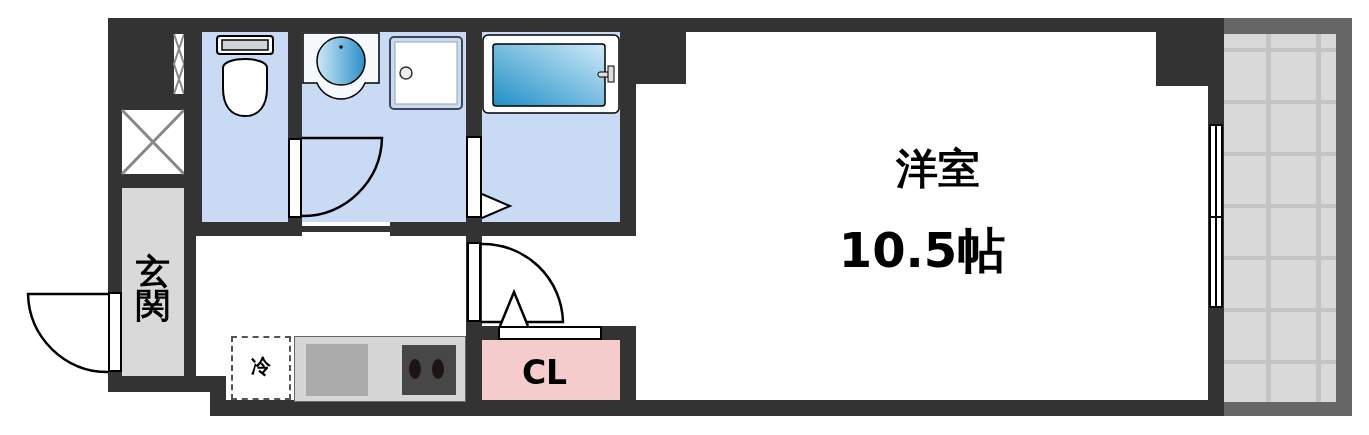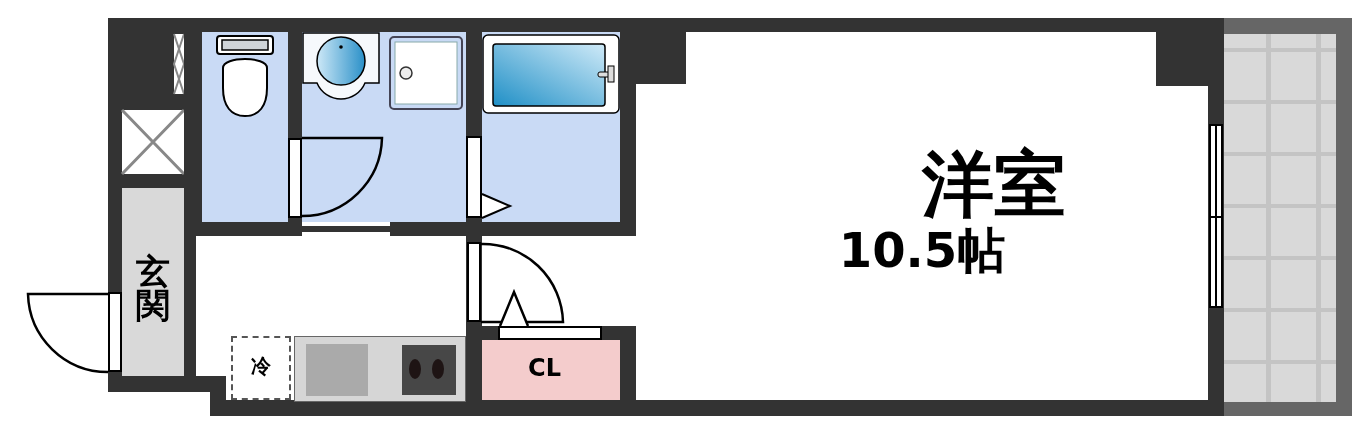"洋室" div.label { font-size: 72px -> 42px; left: 660px -> 604px }
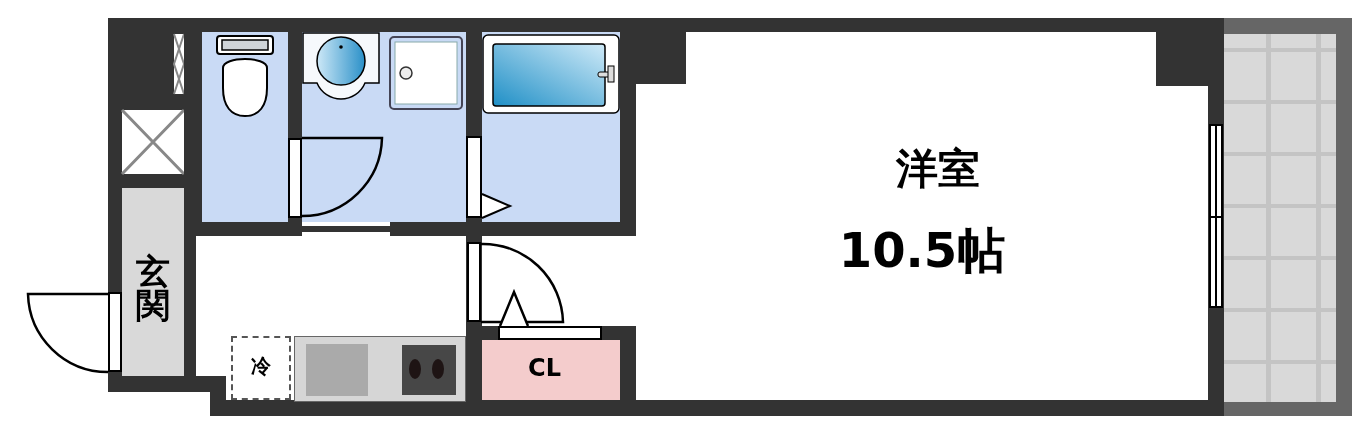"CL" div.label { font-size: 24px -> 33px }
